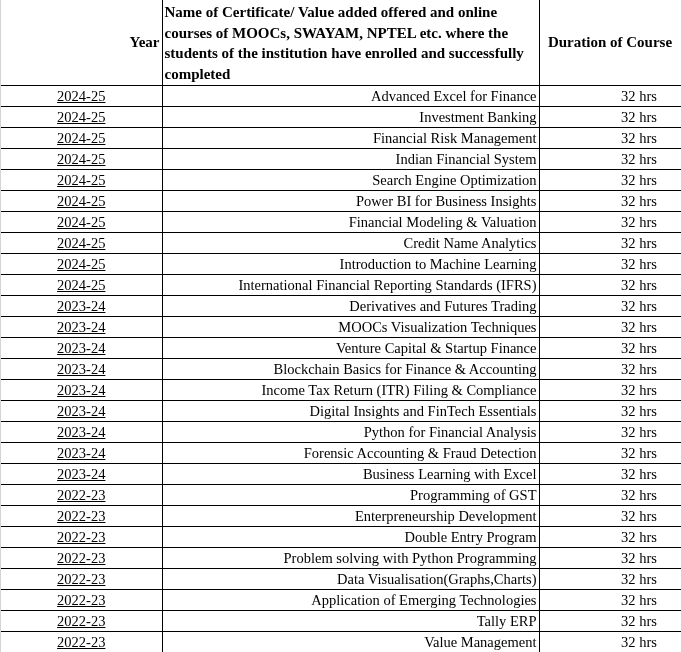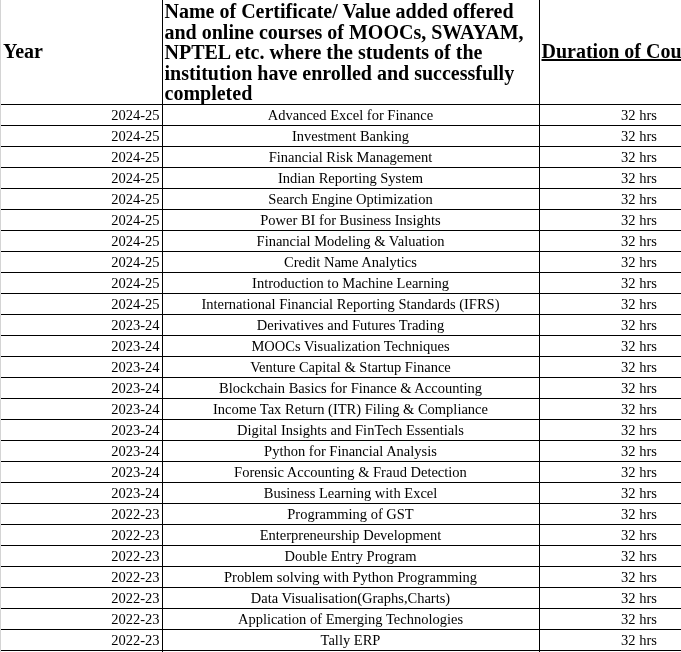"Name of Certificate/ Value added" th { font-size: 20px -> 15px }
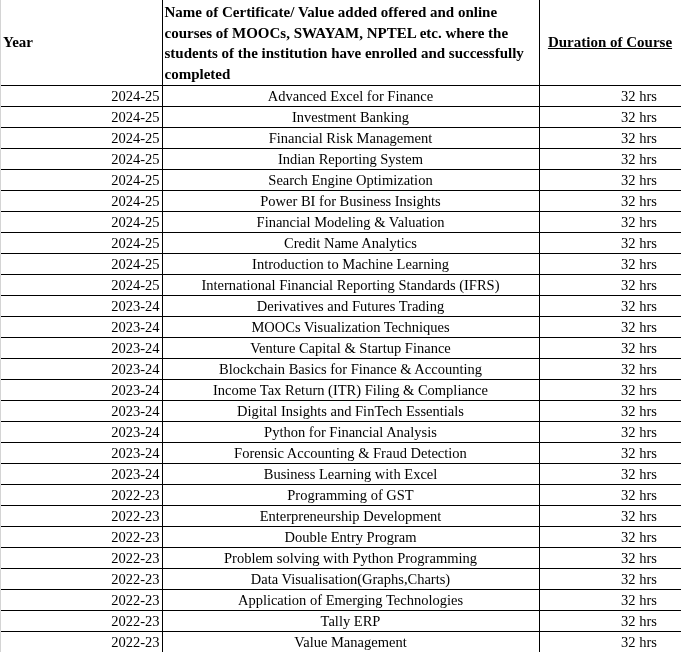"Year" th.hy { text-align: left -> right }
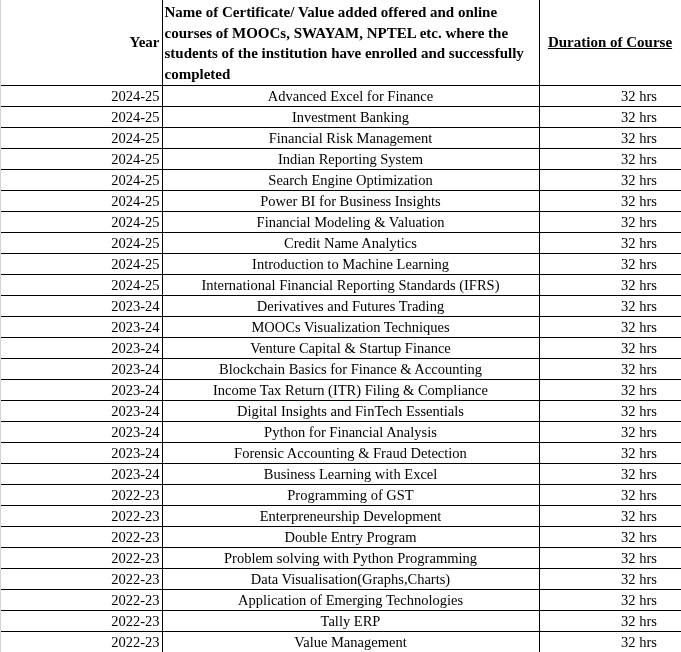"Duration of Course" th.hd { text-decoration: underline -> none }
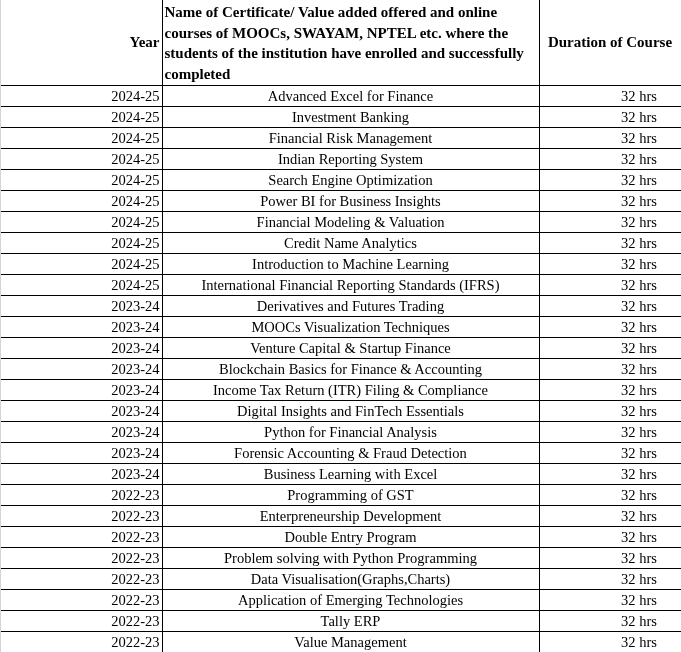"2024-25" td.y { text-align: right -> center; text-decoration: none -> underline }
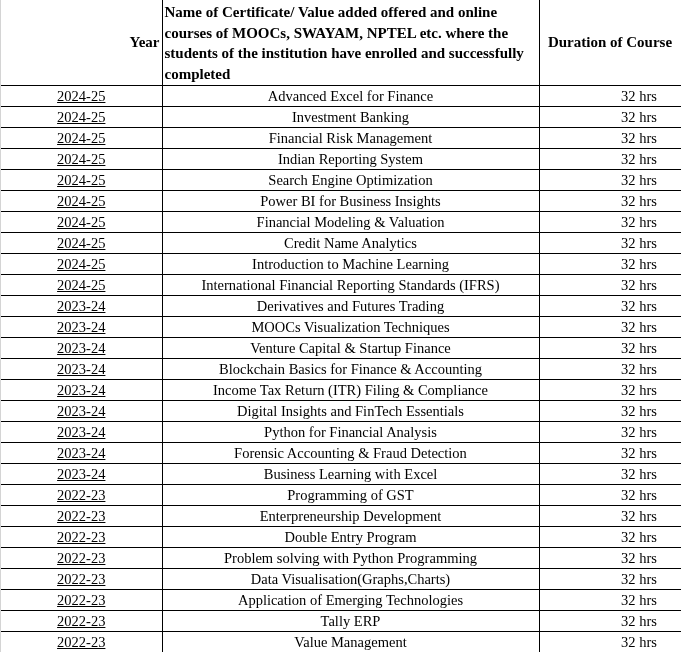"Advanced Excel for Finance" td.n { text-align: center -> right }
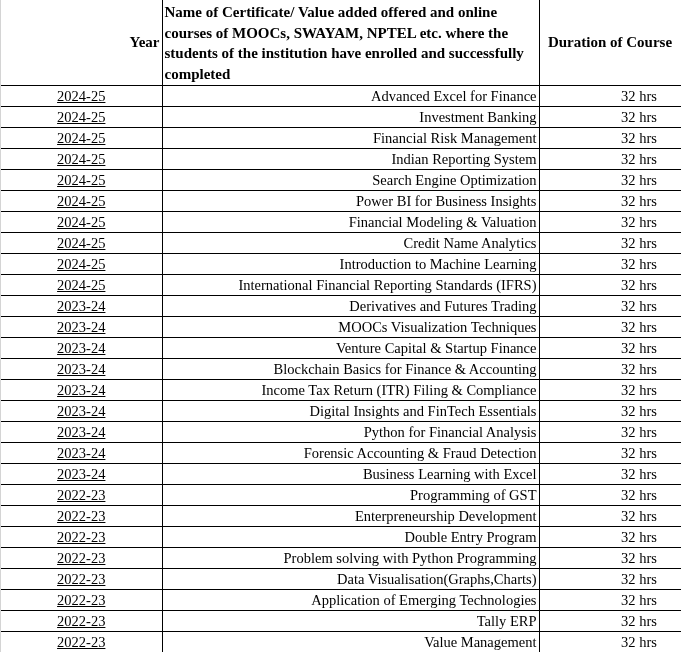"Indian Reporting System" td.n { text: Reporting -> Financial }
